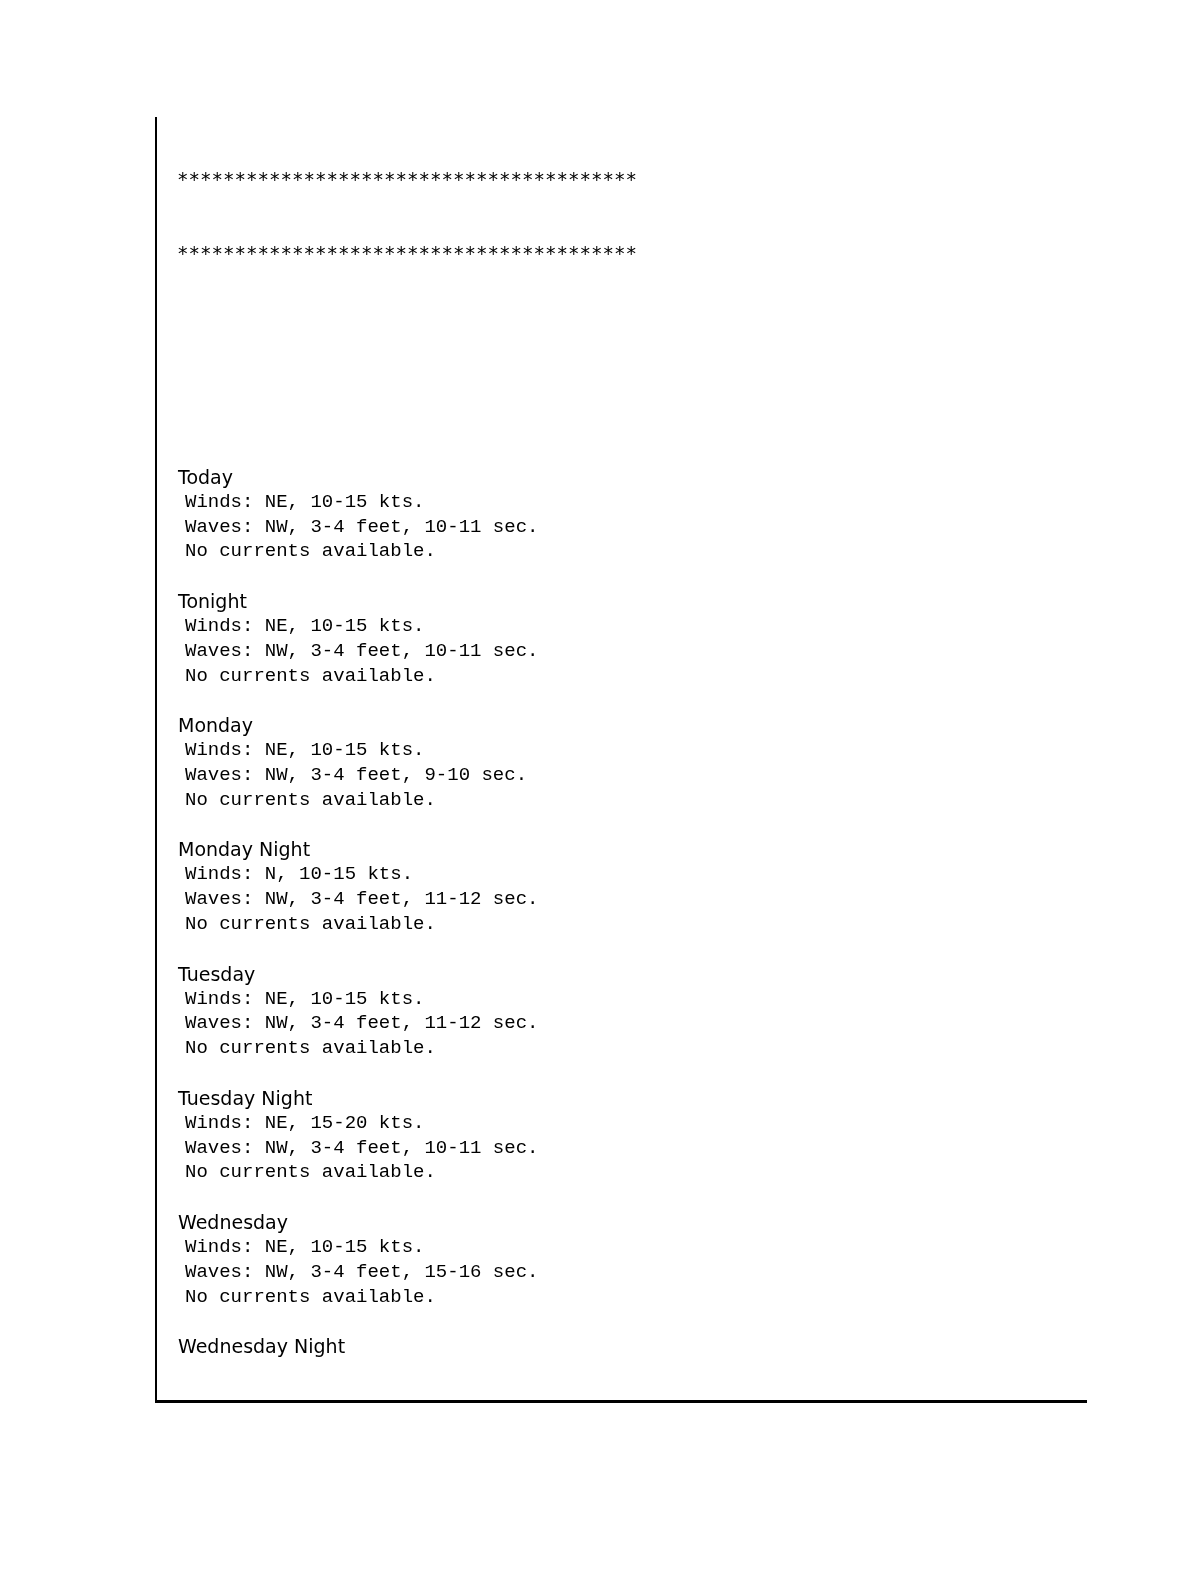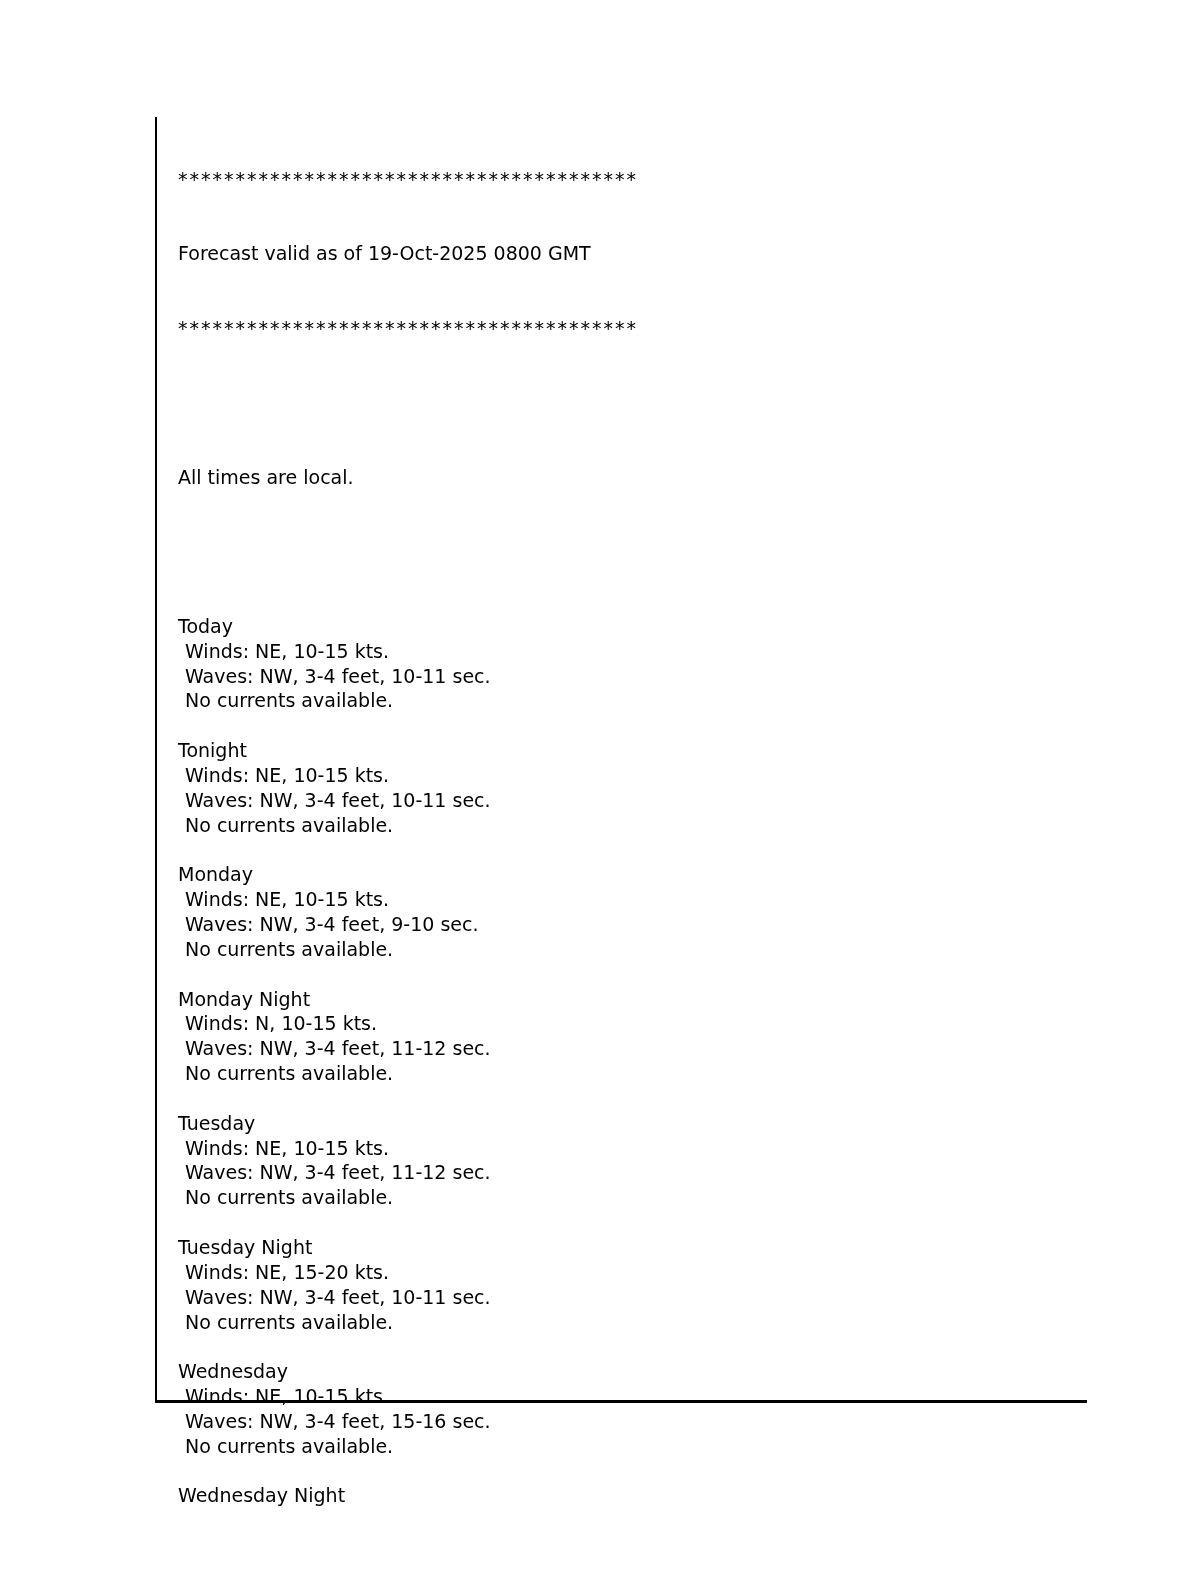"Forecast valid as of 19-Oct-2025" div.line { html: <div>Forecast valid as of 19-Oct-2025 0800 GMT</div> -> none }
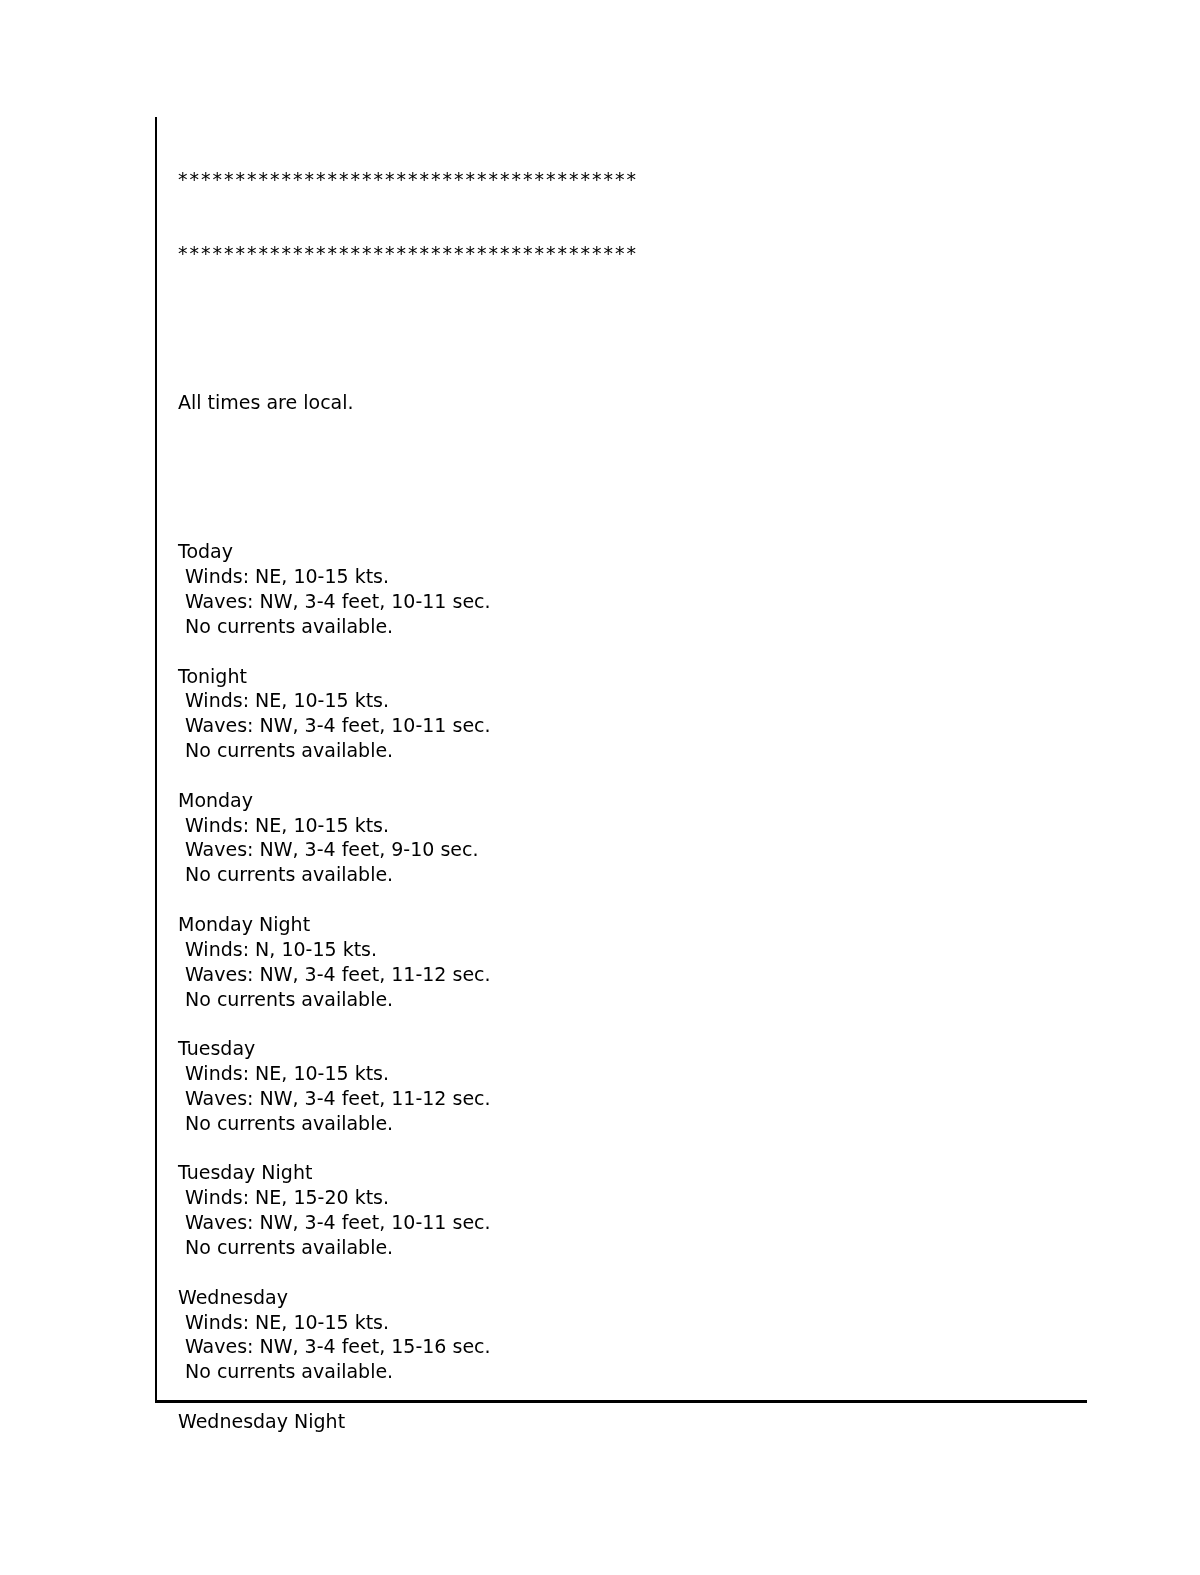"All times are local." div.line { html: <div>All times are local.</div> -> none }
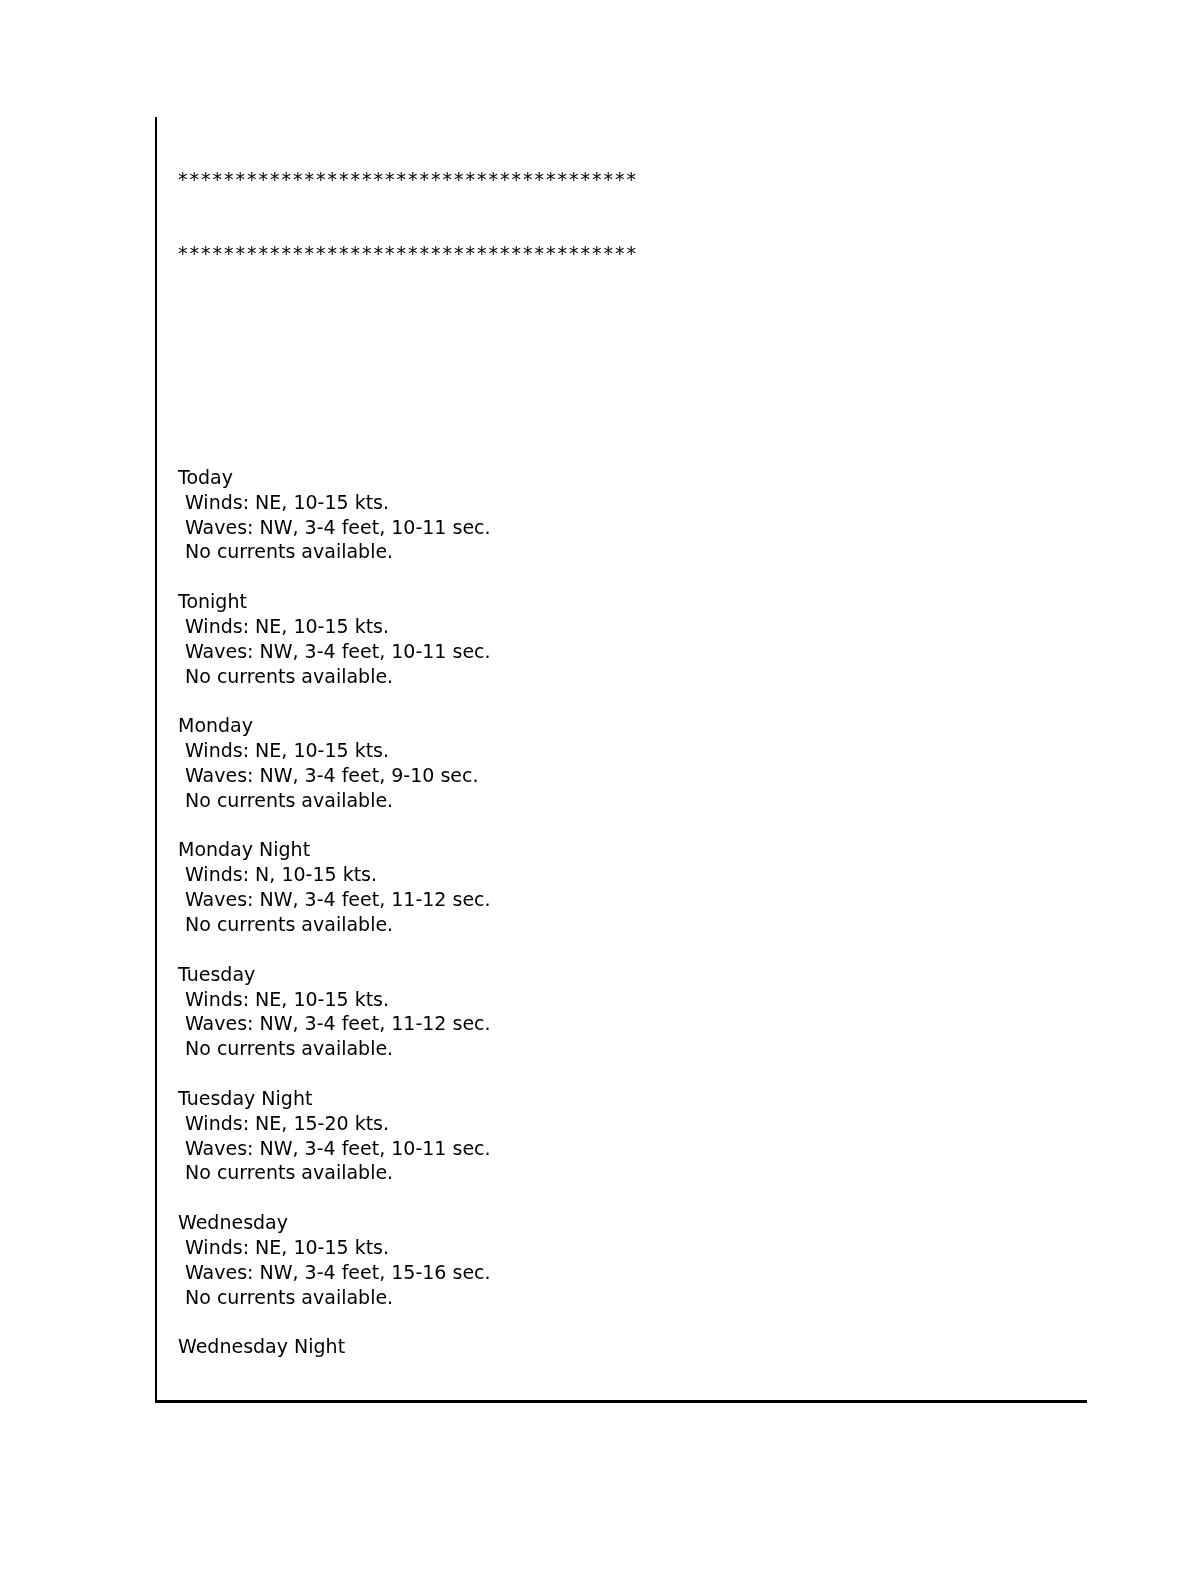"Winds: NE, 10-15 kts." .line.sub { font-family: none -> Liberation Mono, monospace }
